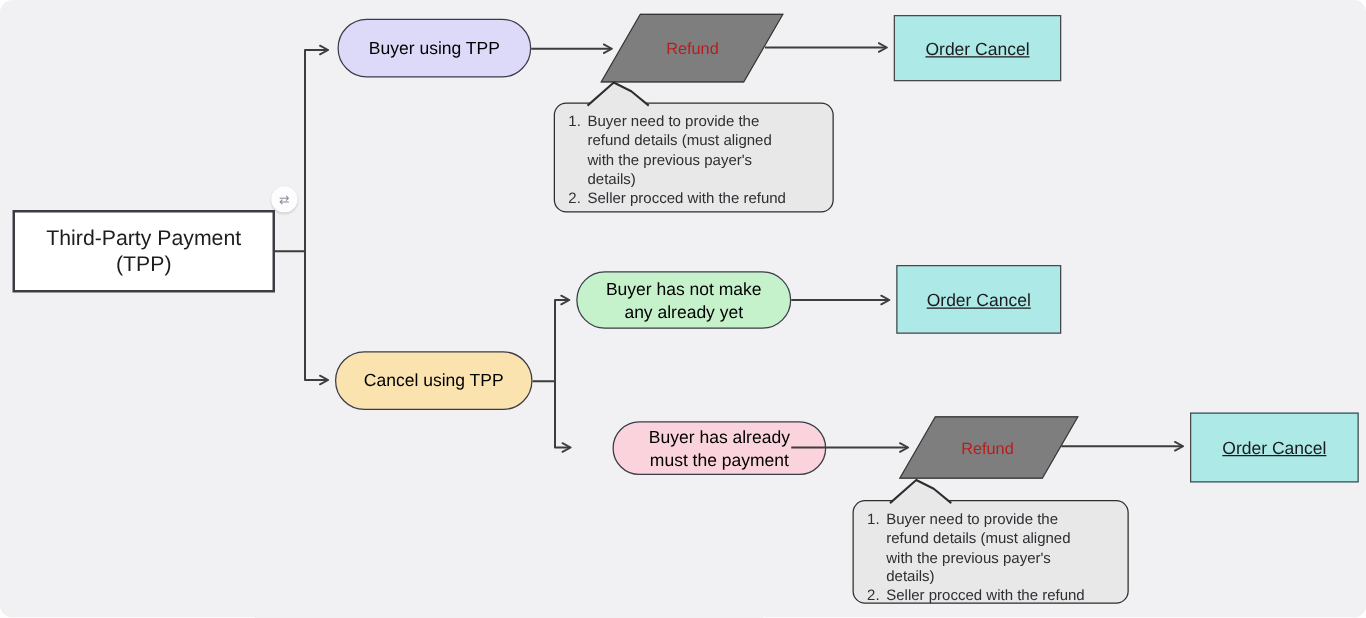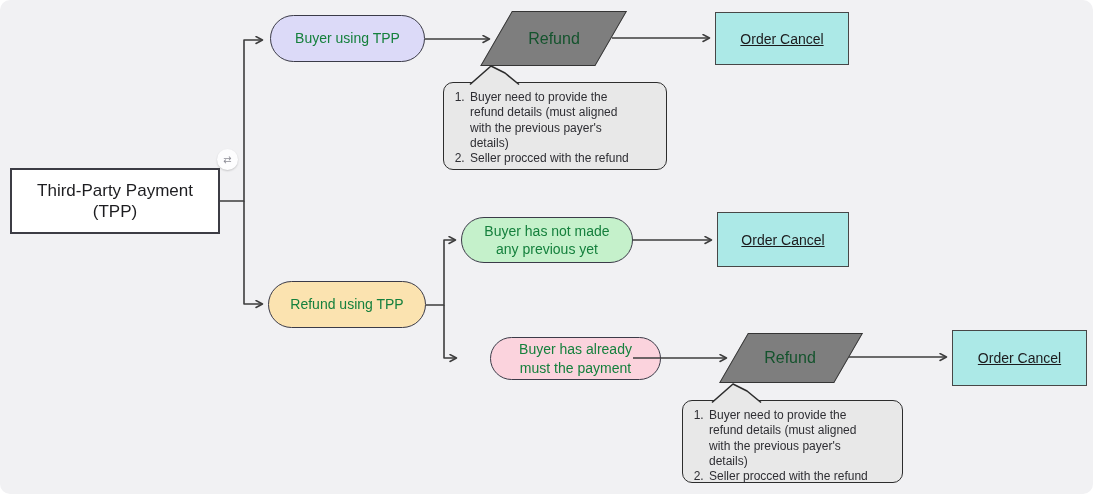"Buyer using TPP" .node { color: #15803d -> #000000 }
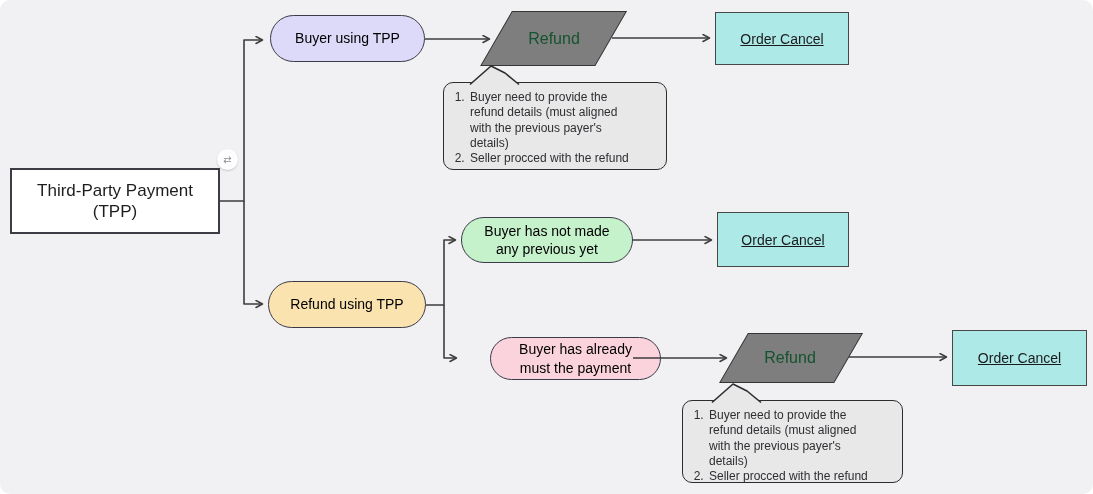"Refund" .para-label { color: #14532d -> #b91c1c; font-size: 16px -> 13px }
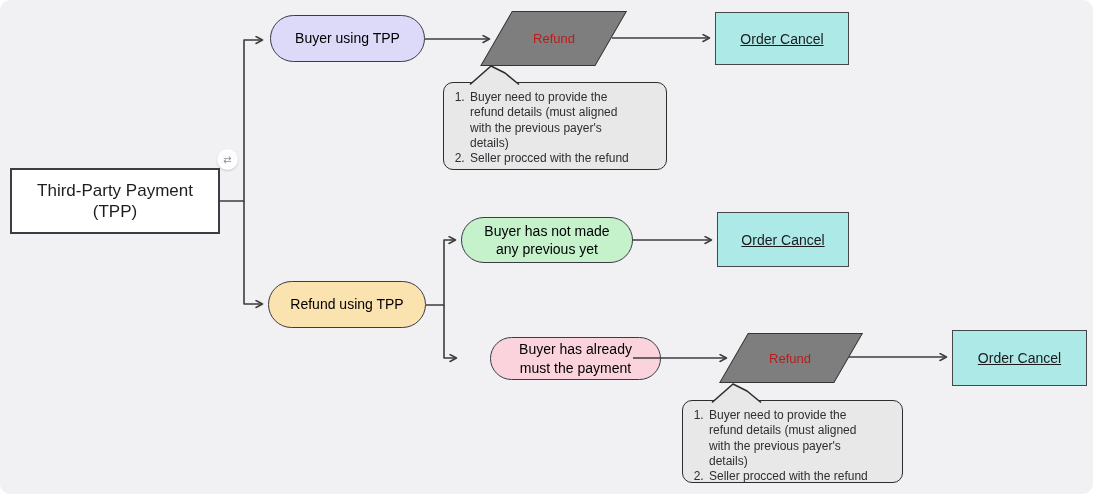"Buyer has not made" div { text: made -> make }
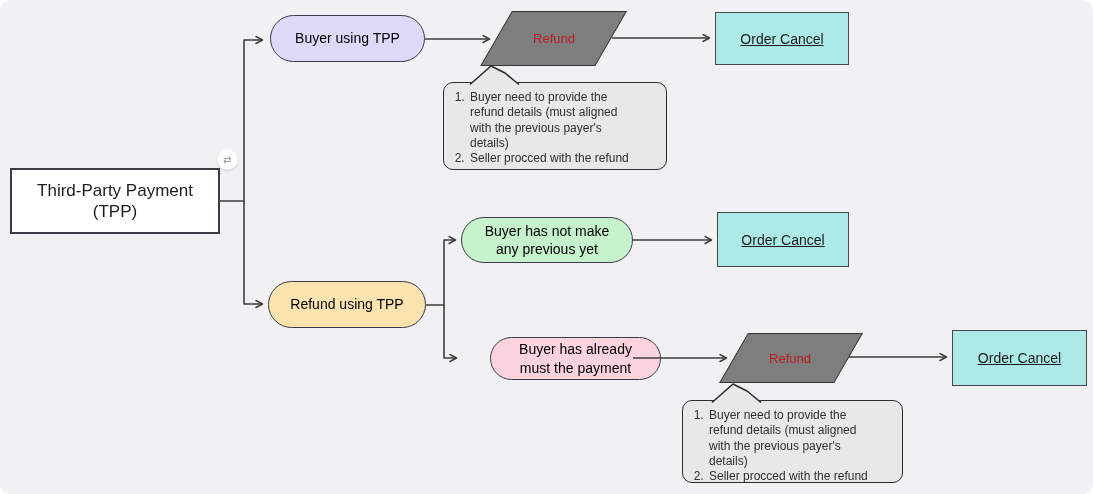"any previous yet" div { text: previous -> already }
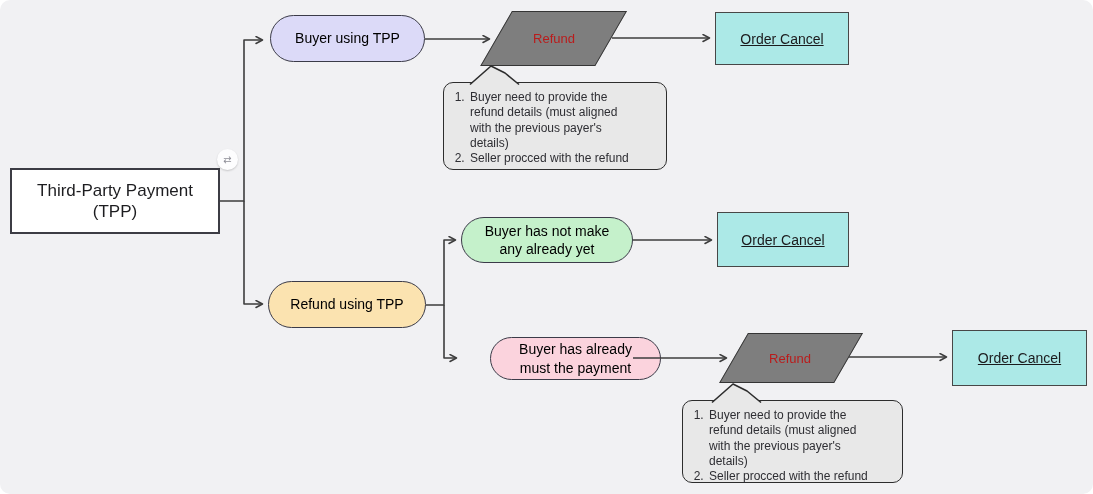"Refund using TPP" div { text: Refund -> Cancel }
